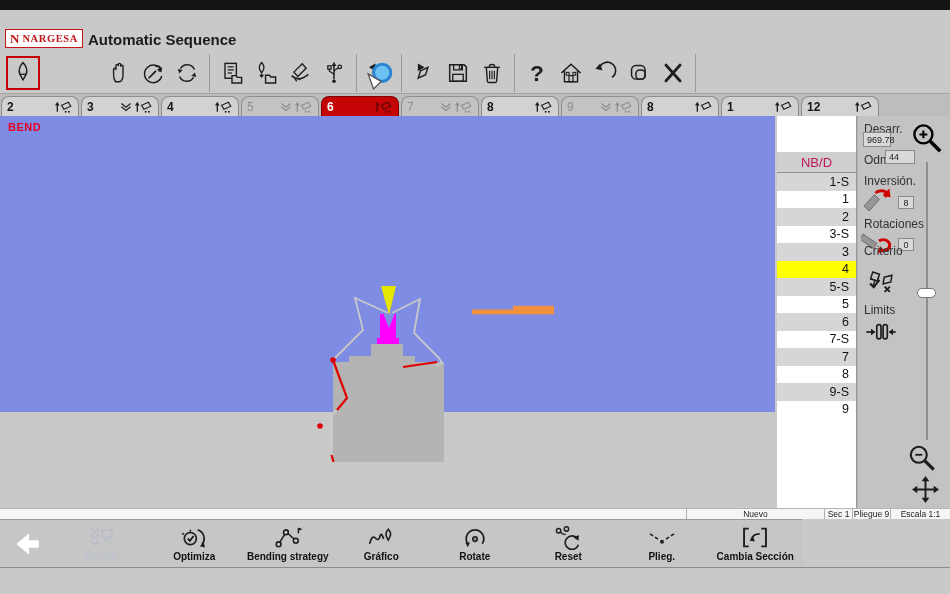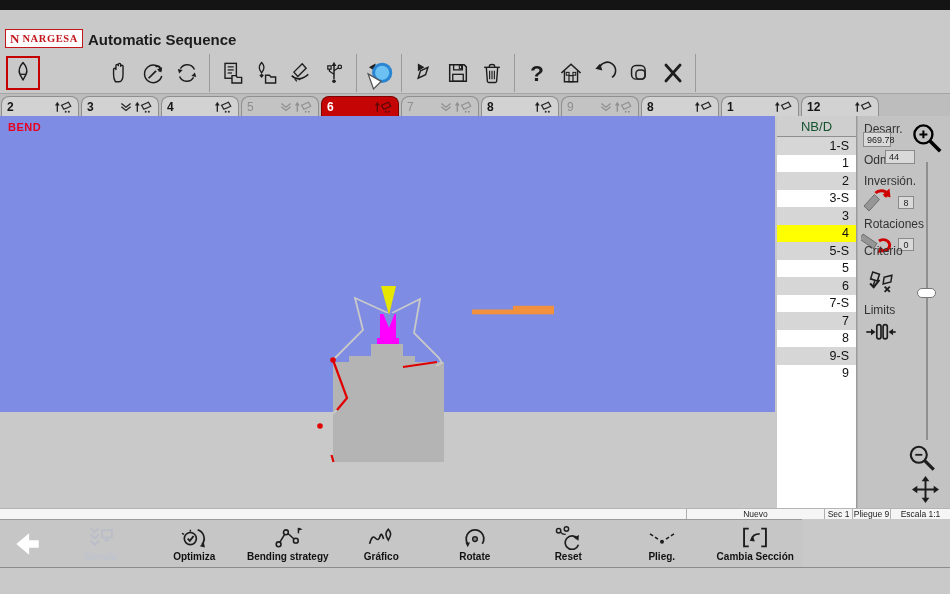"NB/D" .st-head { color: #14532d -> #be185d; margin-top: none -> 36px }
